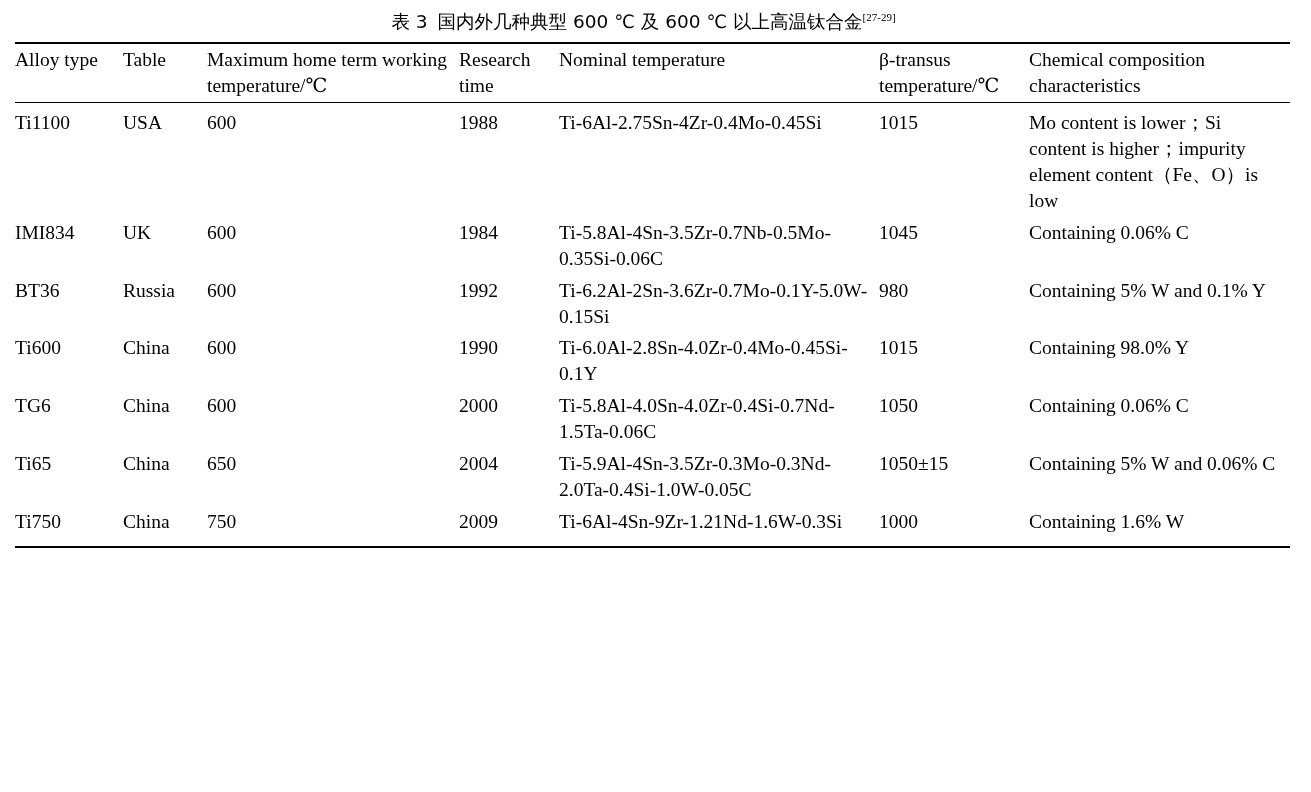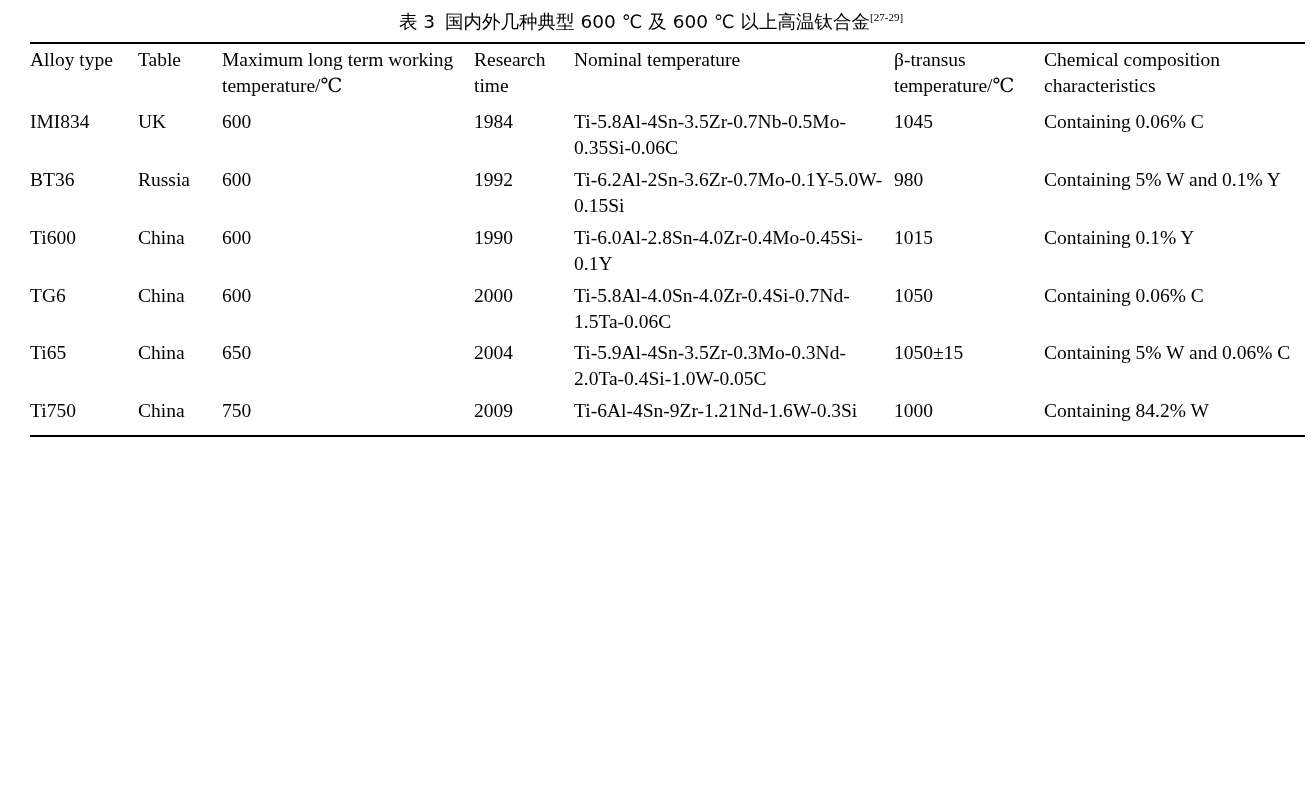"表 3 国内外几种典型 600 ℃" .page { padding: 8px 18px 0 30px -> 8px 18px 0 15px }
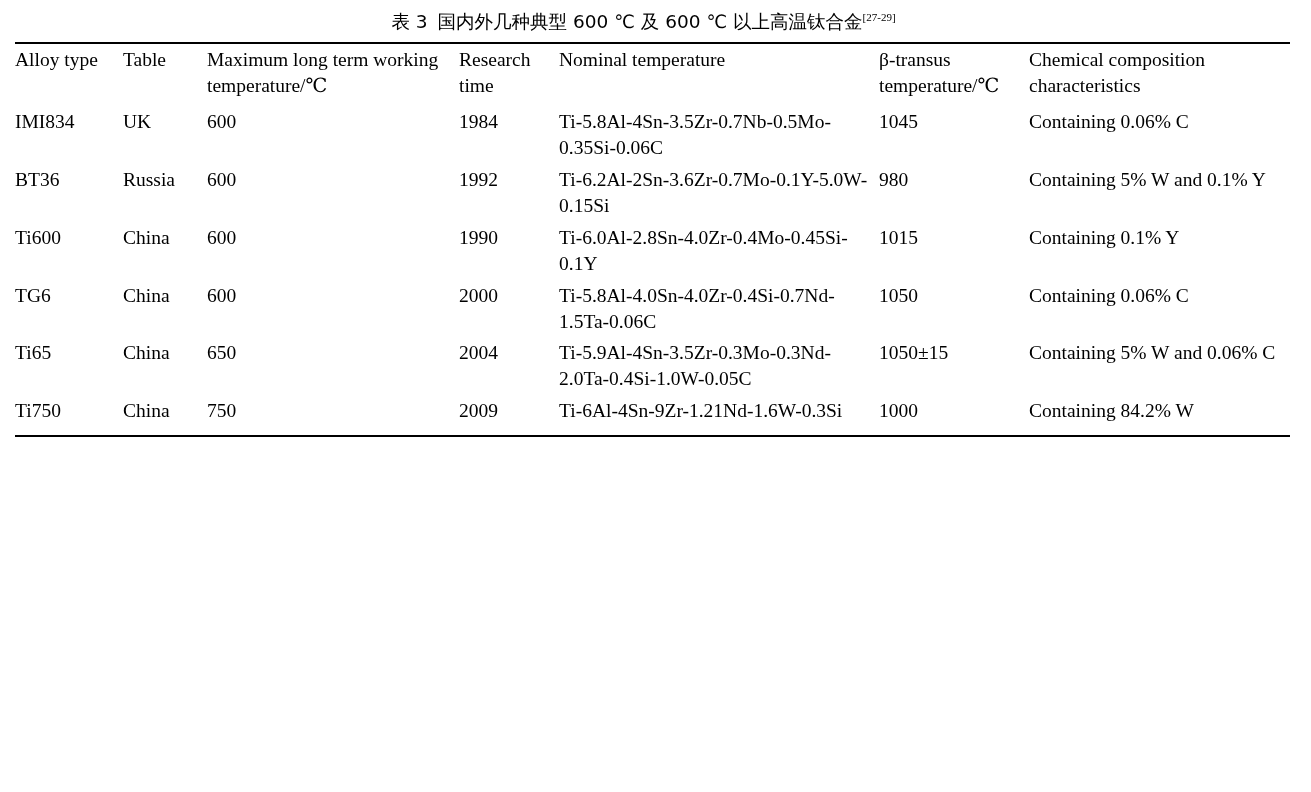"Maximum long term working temperature/℃" th.rule-top { text: long -> home }
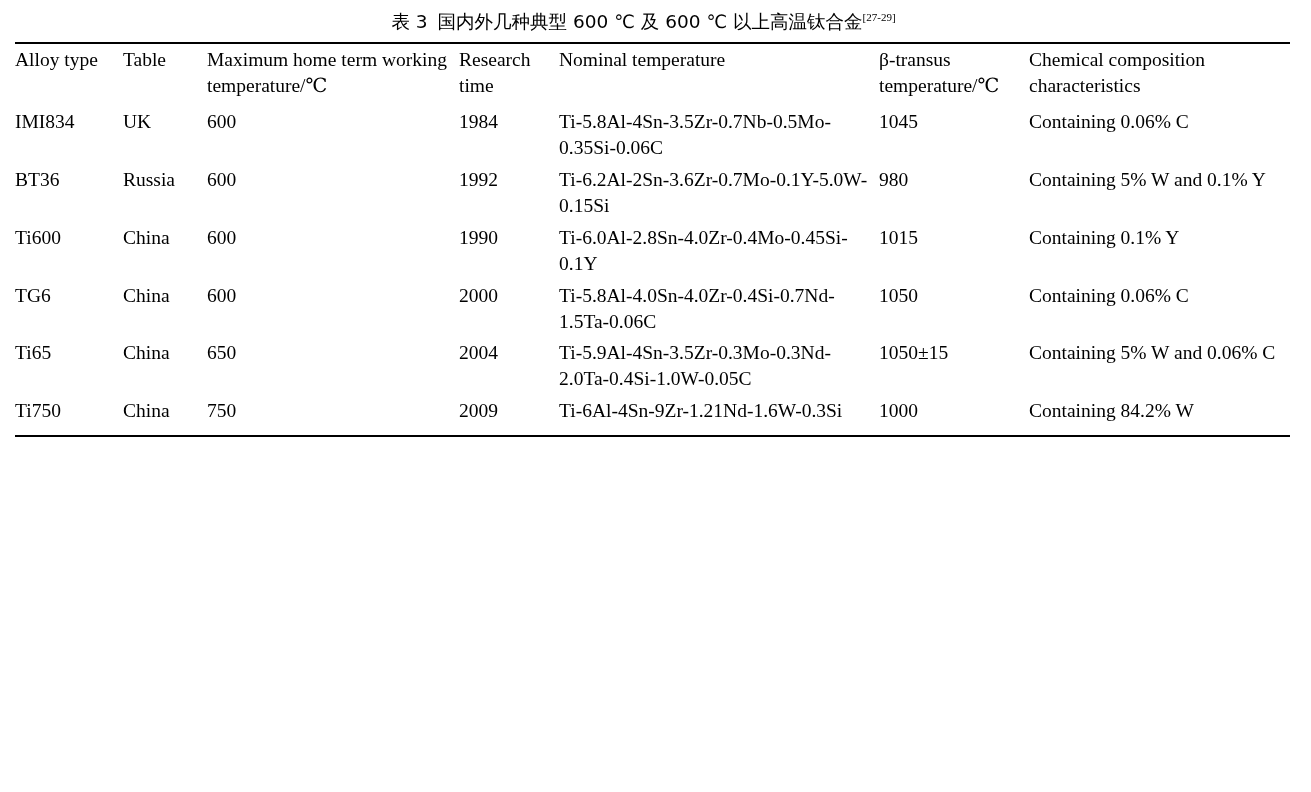"Ti1100" tr { html: none -> <tr> <td>Ti1100</td> <td>USA</td> <td>600</td> <td>1988</td> <td>Ti-6Al-2.75Sn-4Zr-0.4Mo-0.45Si</td> <td>1015</td> <td>Mo content is lower；Si content is higher；impurity element content（Fe、O）is low</td> </tr> }
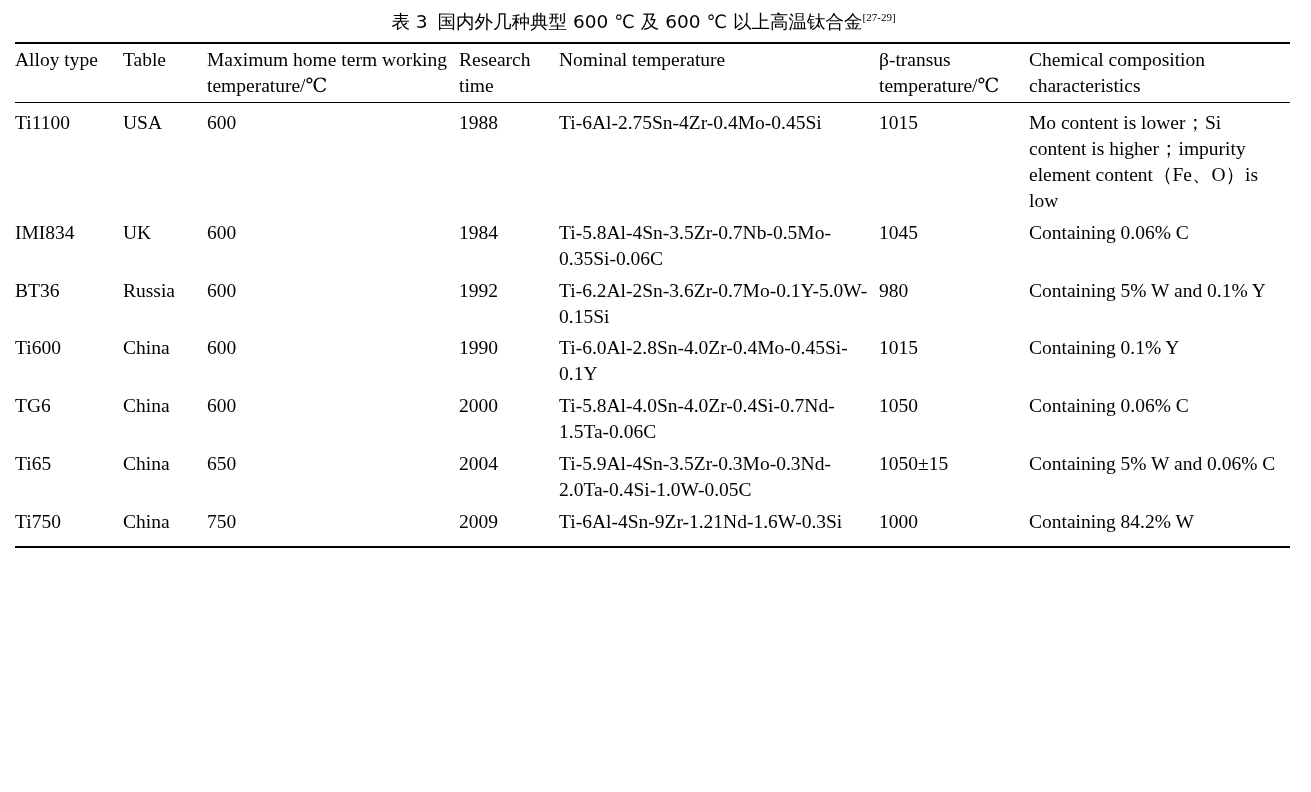"Containing 0.1% Y" td { text: 0.1% -> 98.0% }
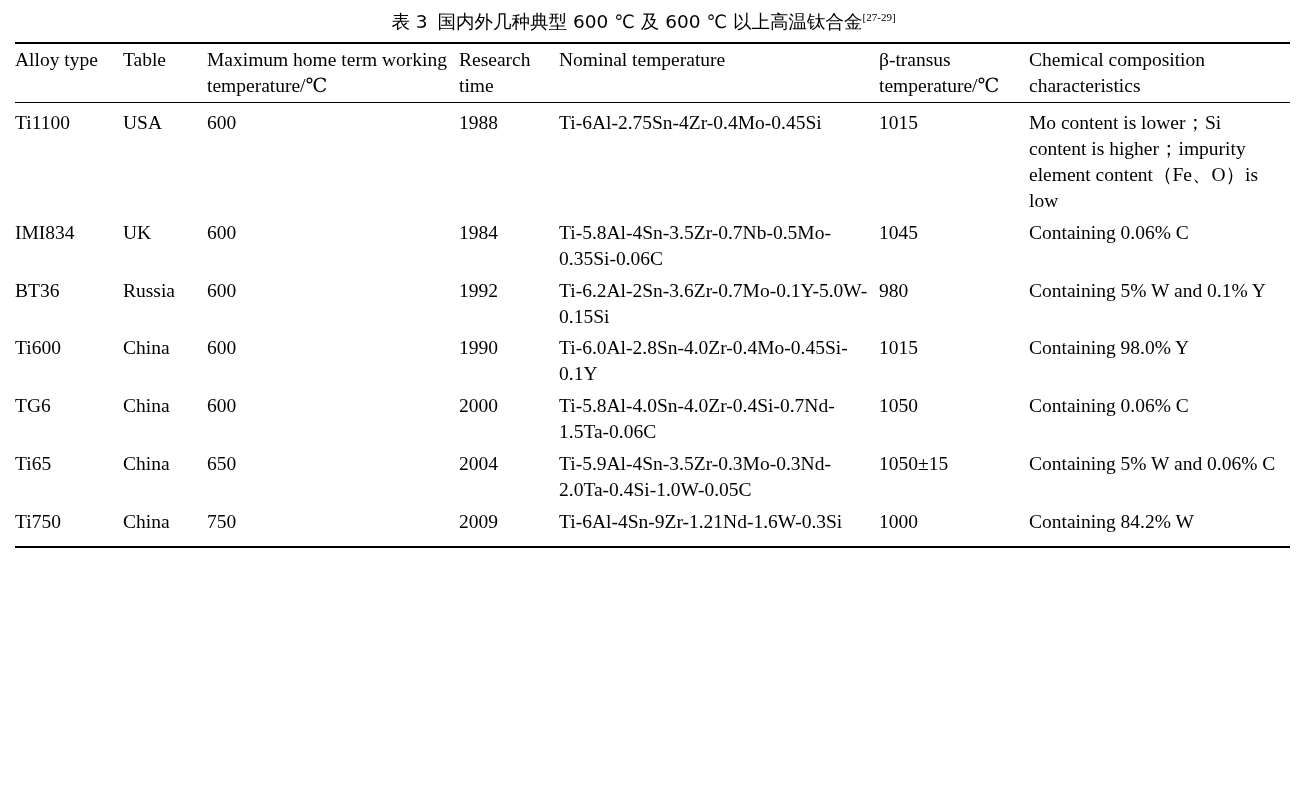"Containing 84.2% W" td.rule-bot { text: 84.2% -> 1.6% }
